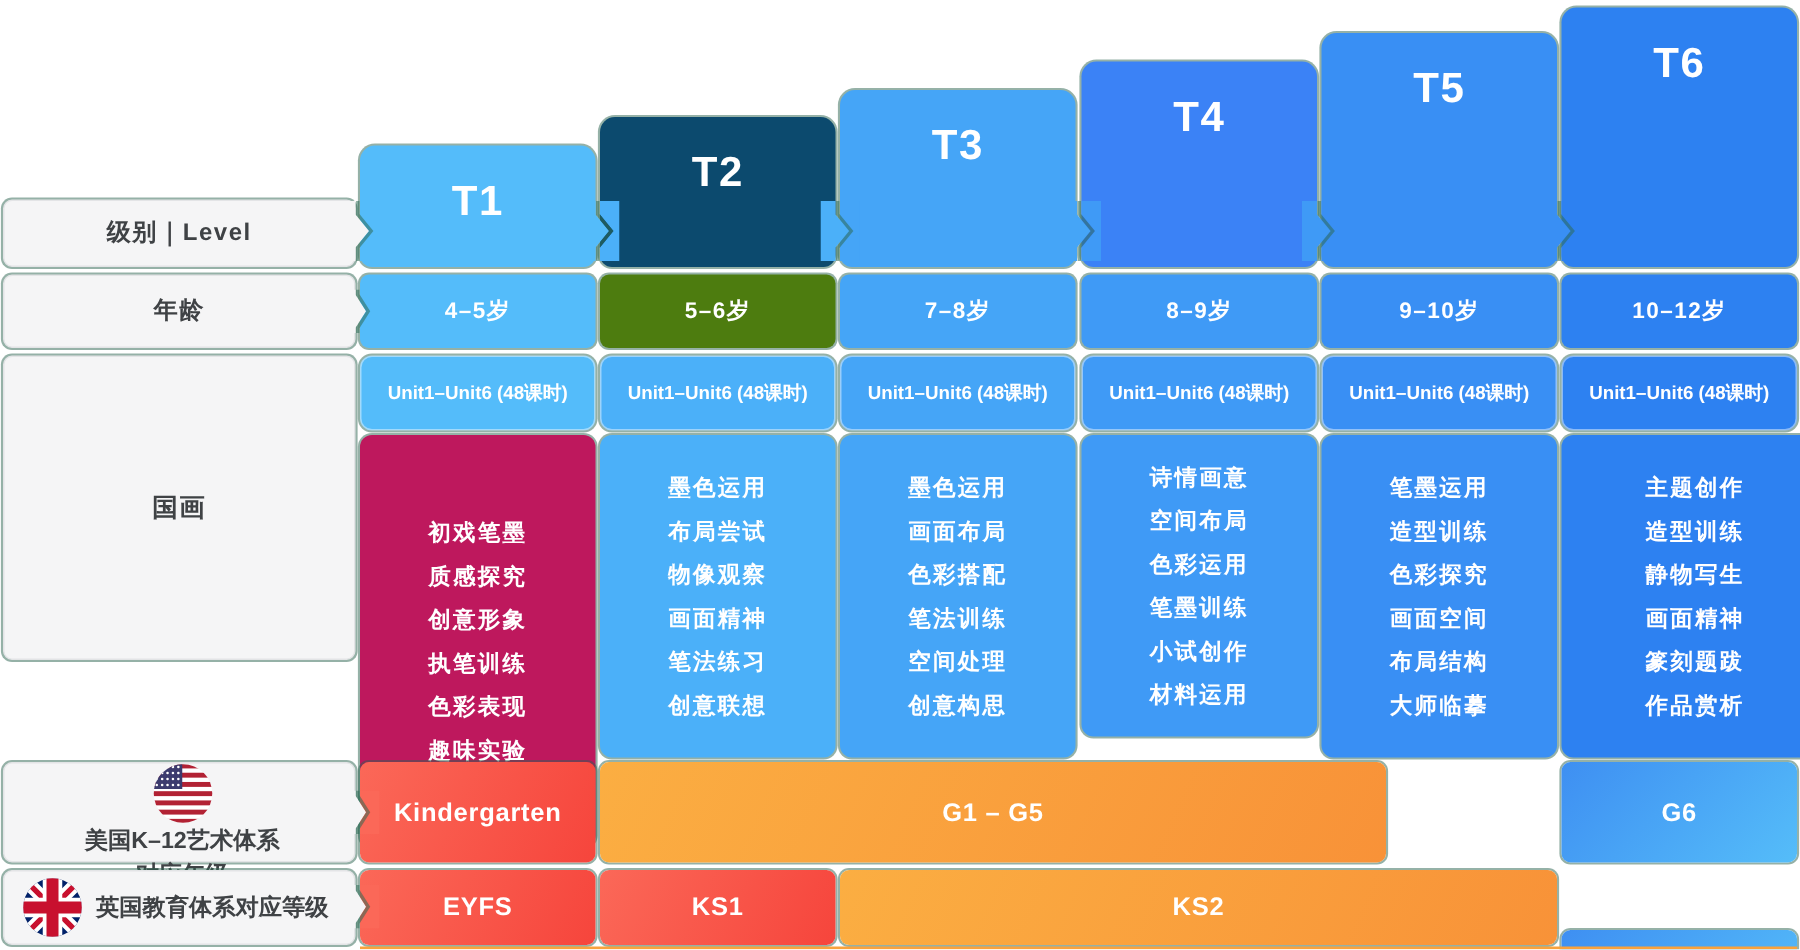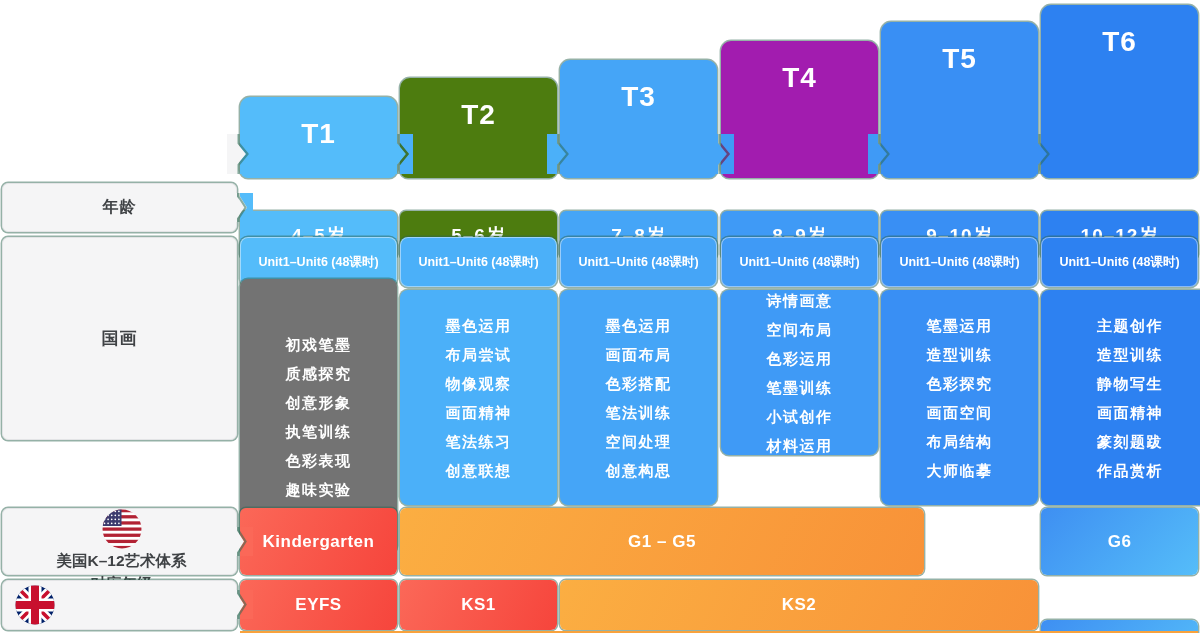"T4" div.block { background: #a21caf -> #3b82f6 }
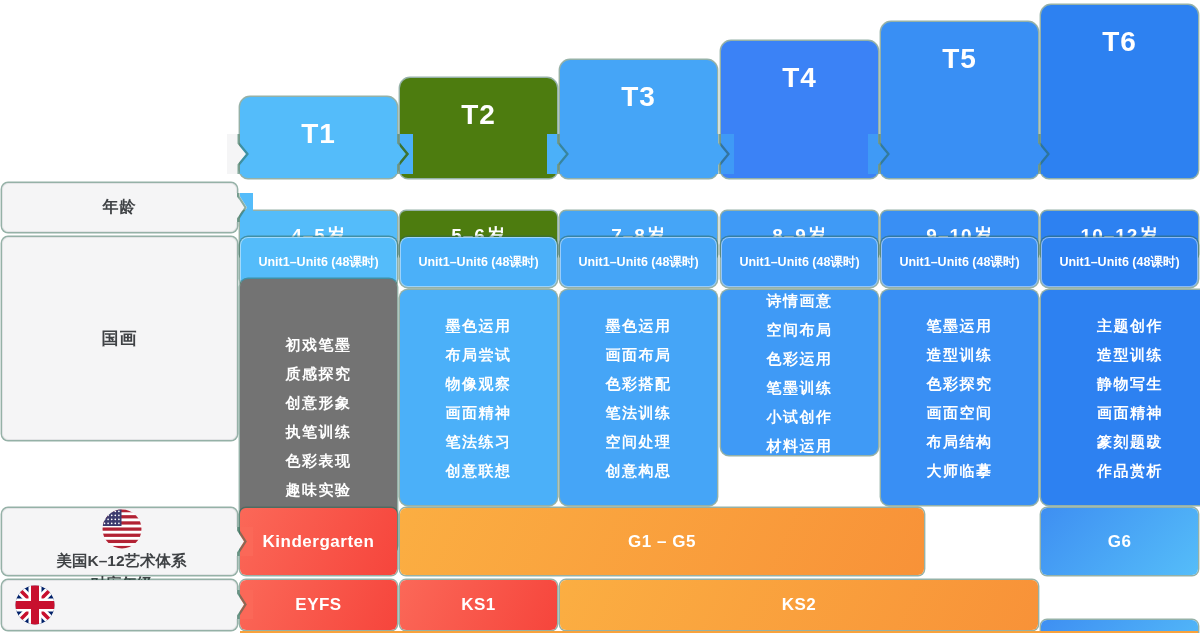"T2" div.block { background: #4d7c0f -> #0c4a6e }
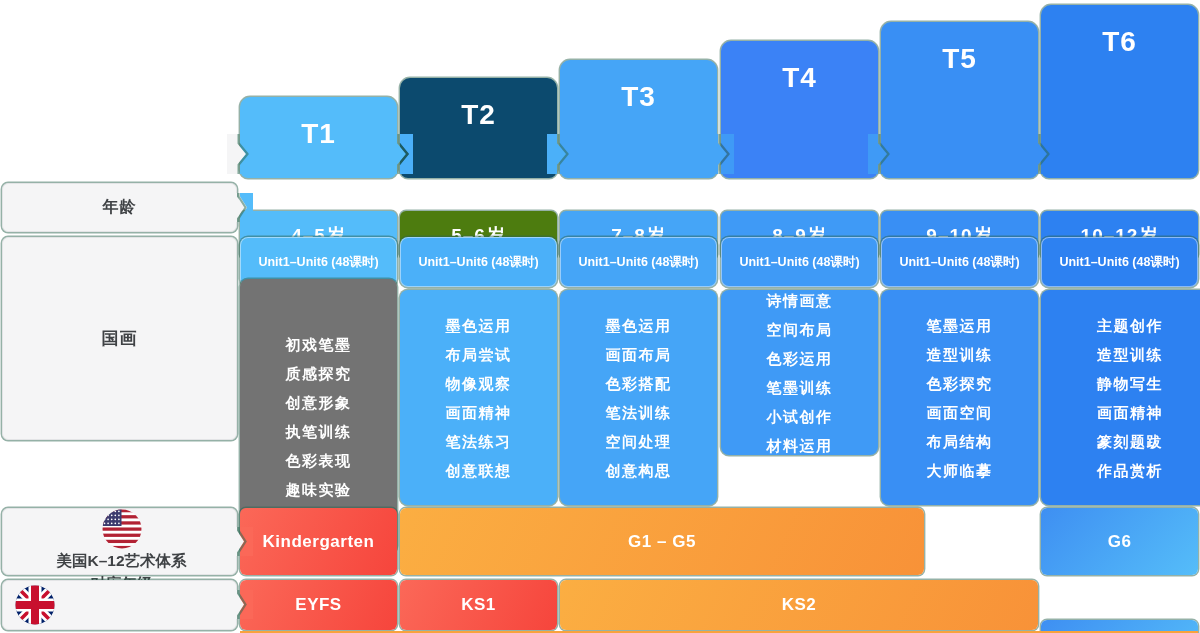"级别｜Level" div.block { html: none -> <div> <span>级别｜Level</span> </div> }
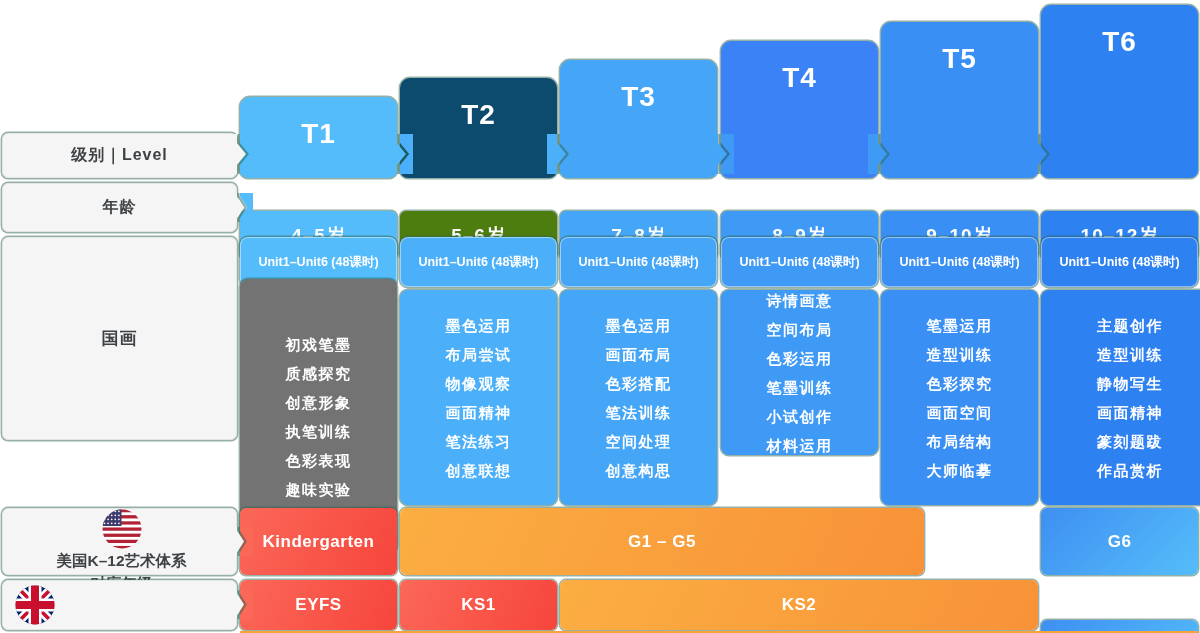"4–5岁" .agecell { font-size: 19px -> 15px; margin-top: 28px -> none }
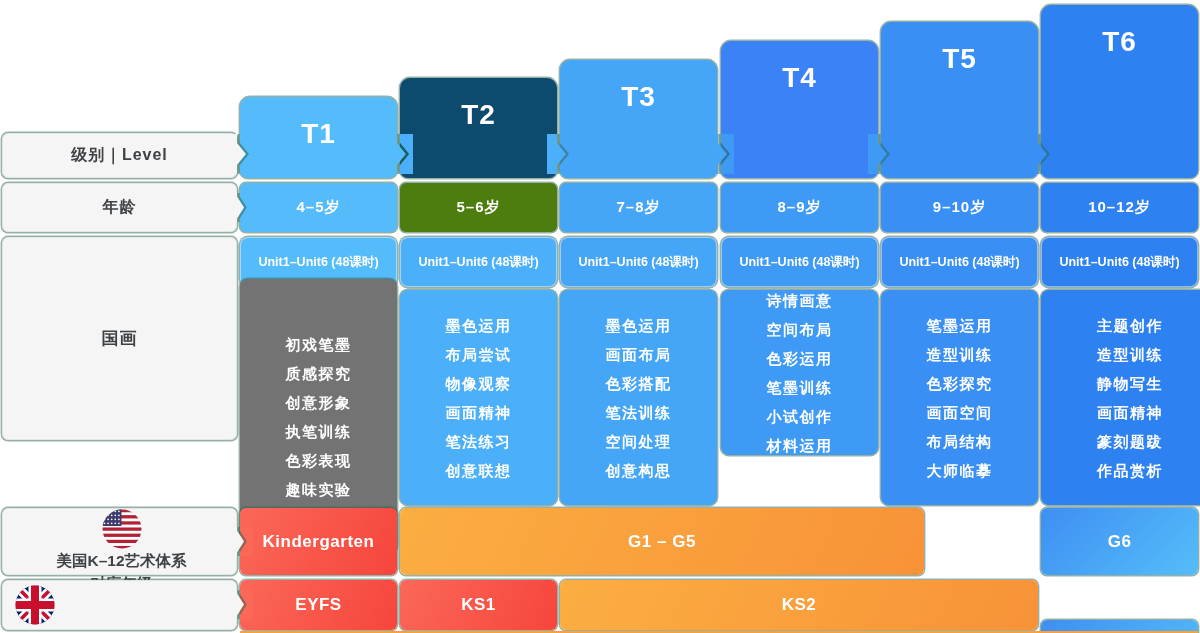"诗情画意" div.block { height: 165px -> 201px }
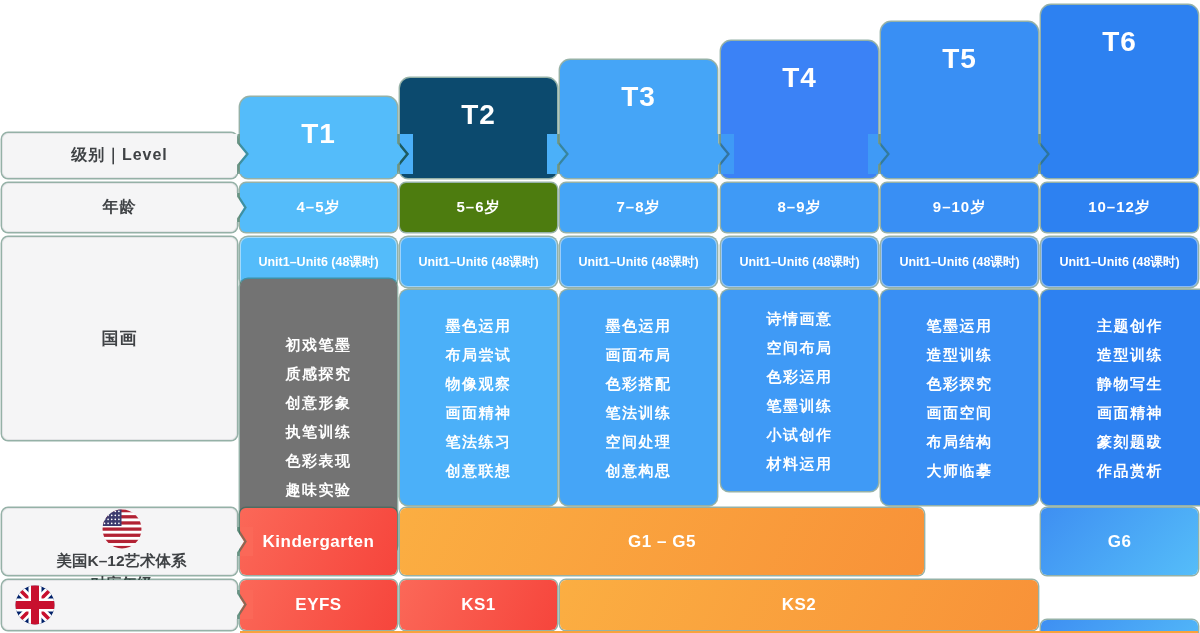"初戏笔墨" div.block { background: #737373 -> #be185d; top: 279px -> 290px }
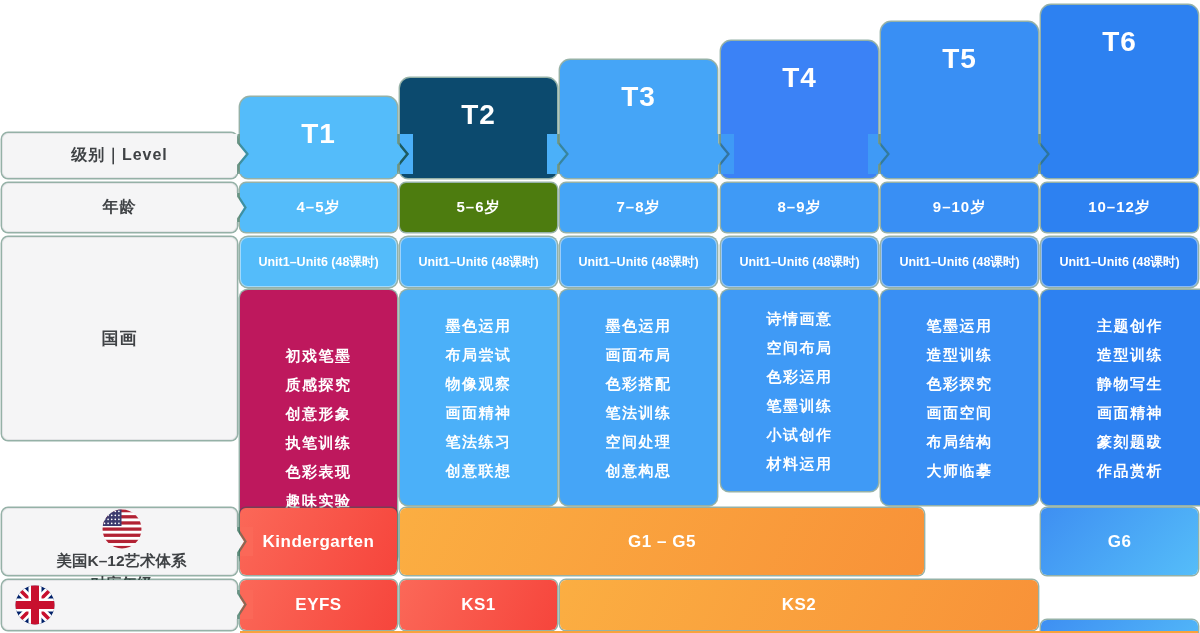"英国教育体系对应等级" span.ftxt { html: none -> <span>英国教育体系对应等级</span> }
